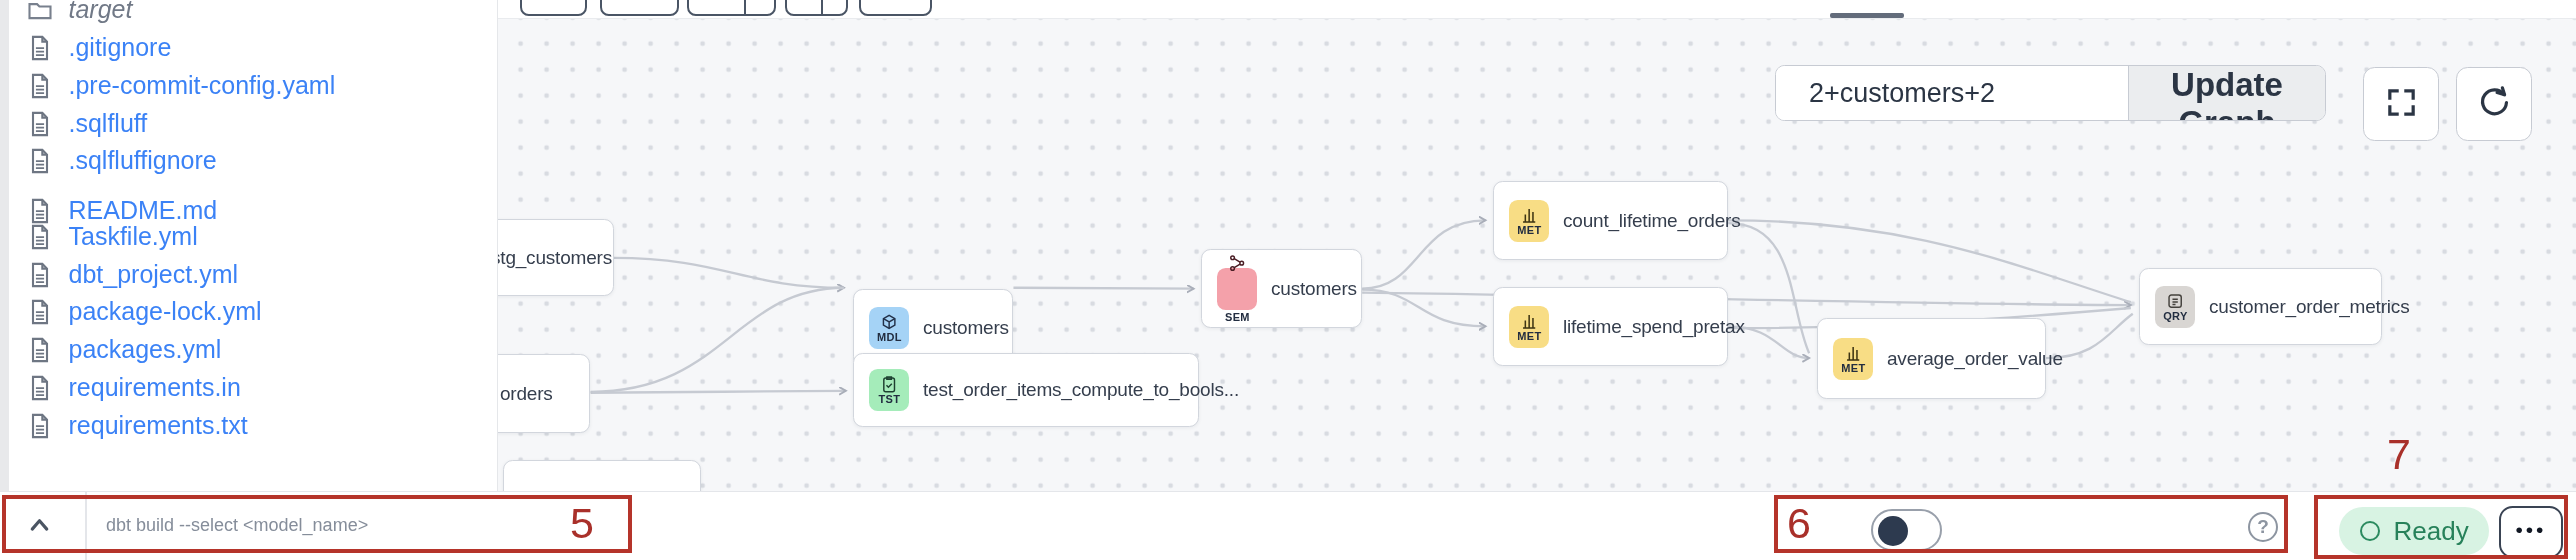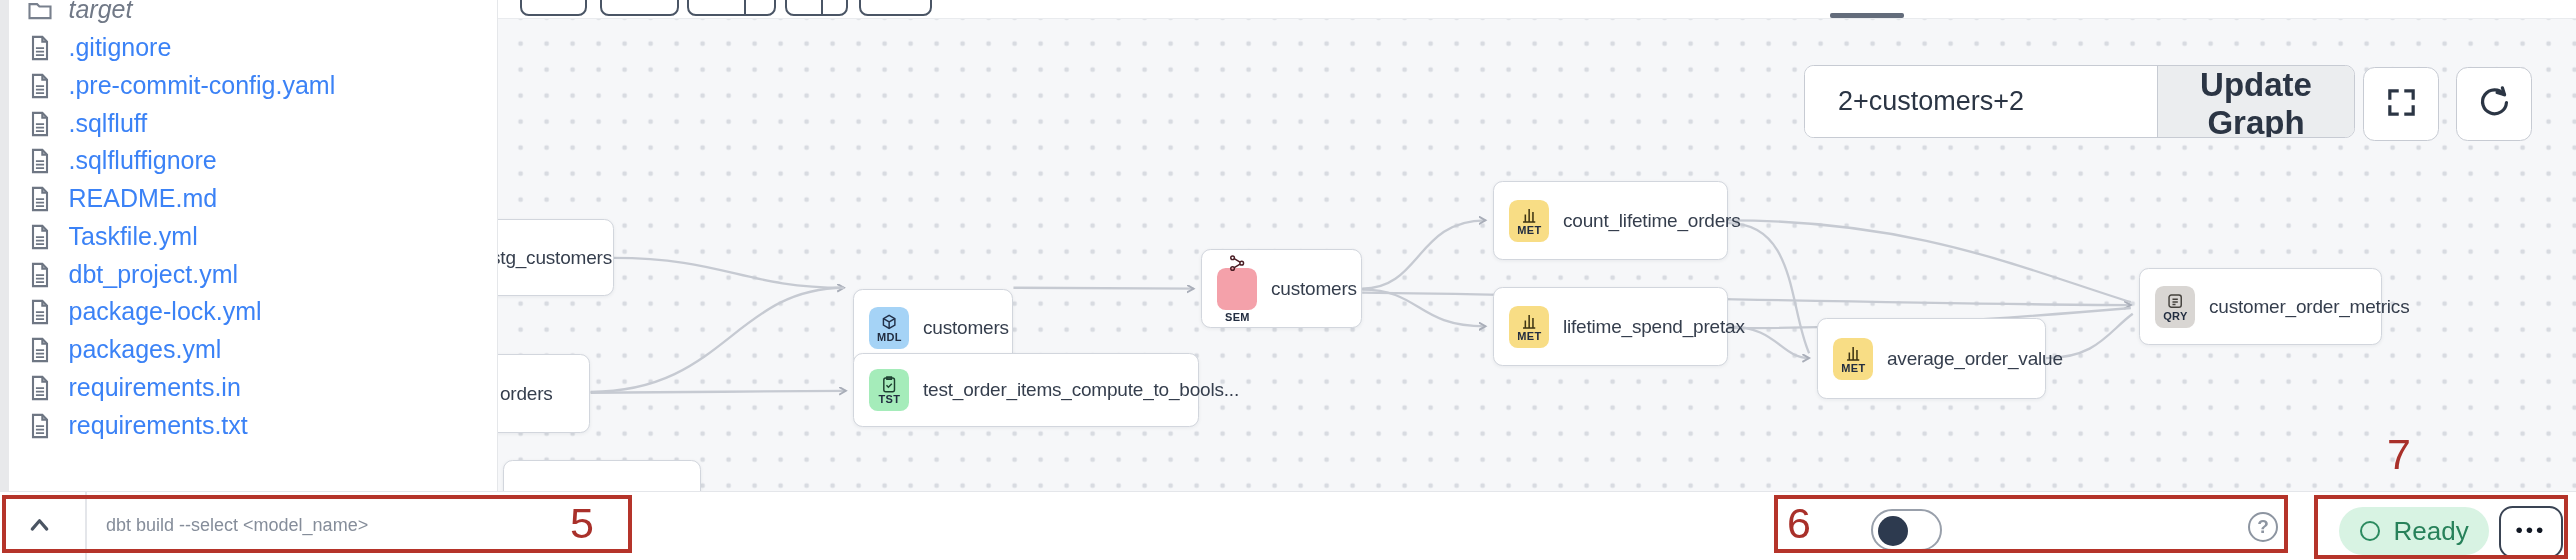"2+customers+2" #selector-group { height: 73px -> 56px; margin-left: 29px -> none }
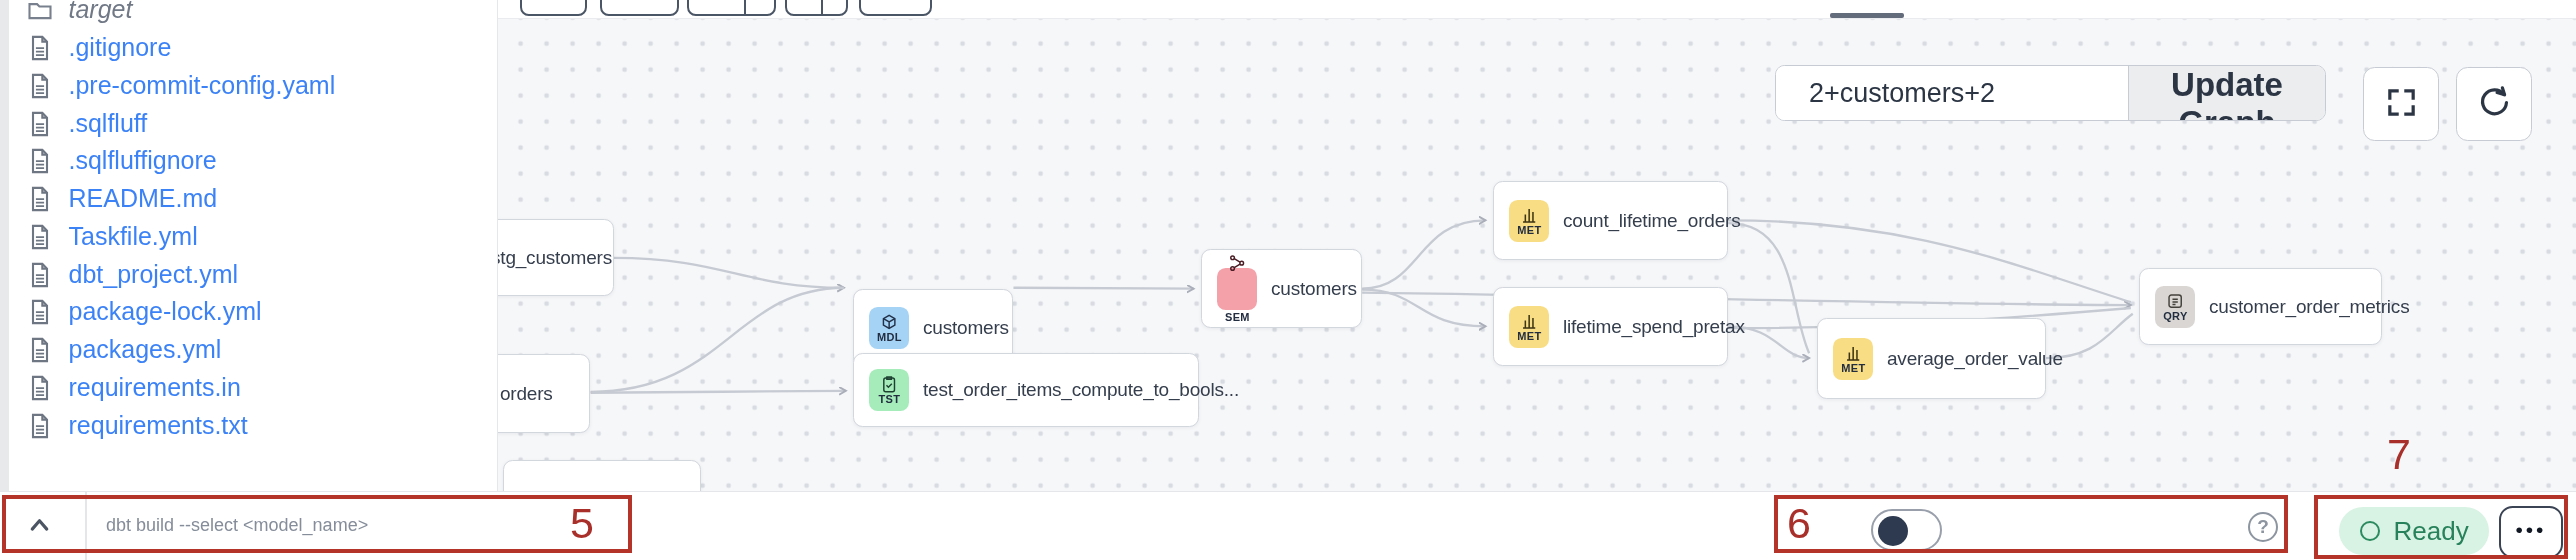"README.md" div.file-row { top: 179px -> 191px }
